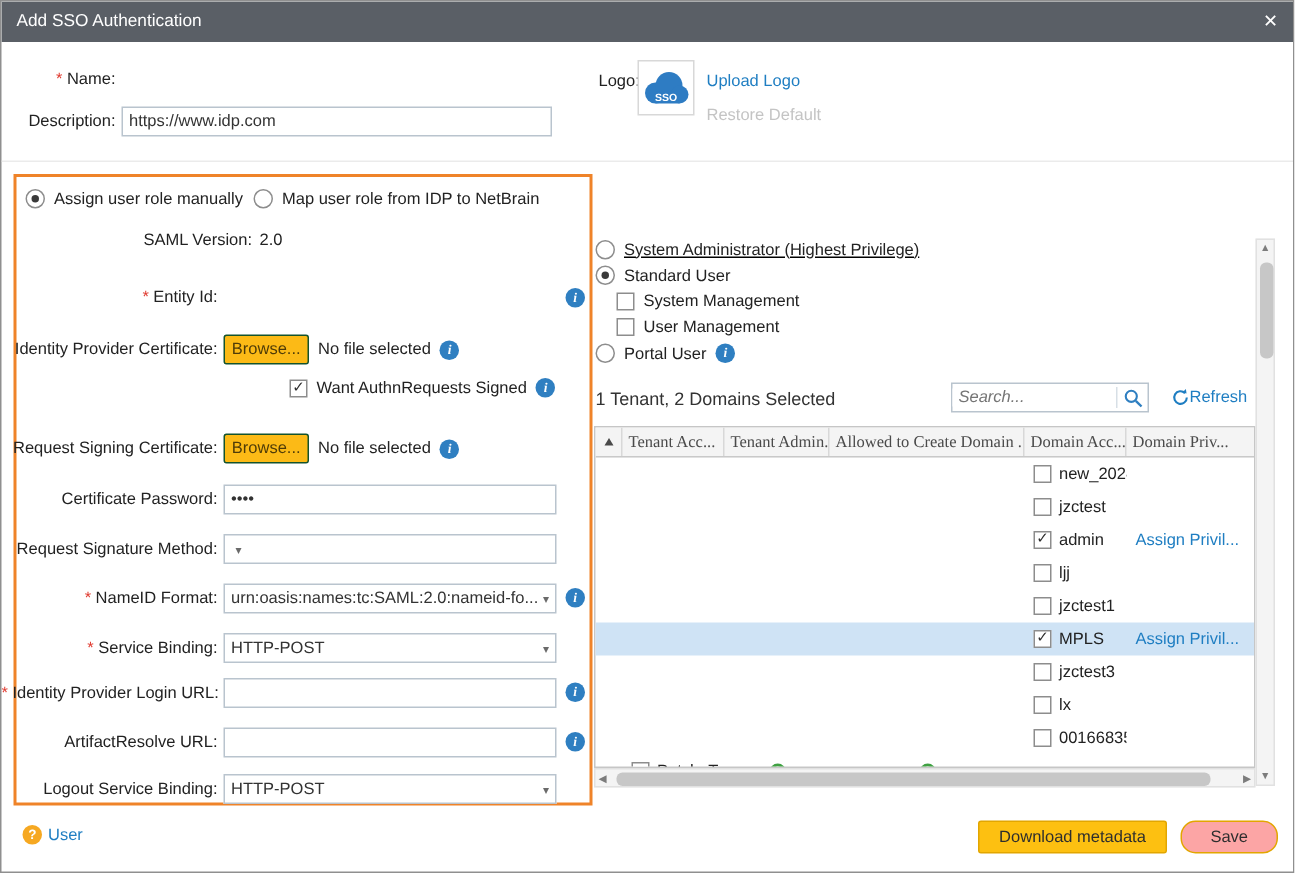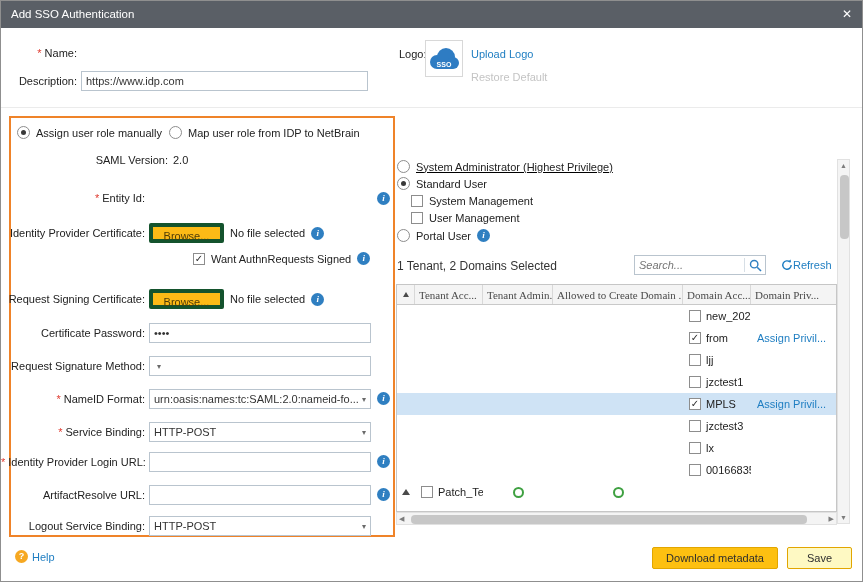"Browse..." .browse { border: 4px solid #14532d -> 1px solid #14532d; width: 75px -> 57px }
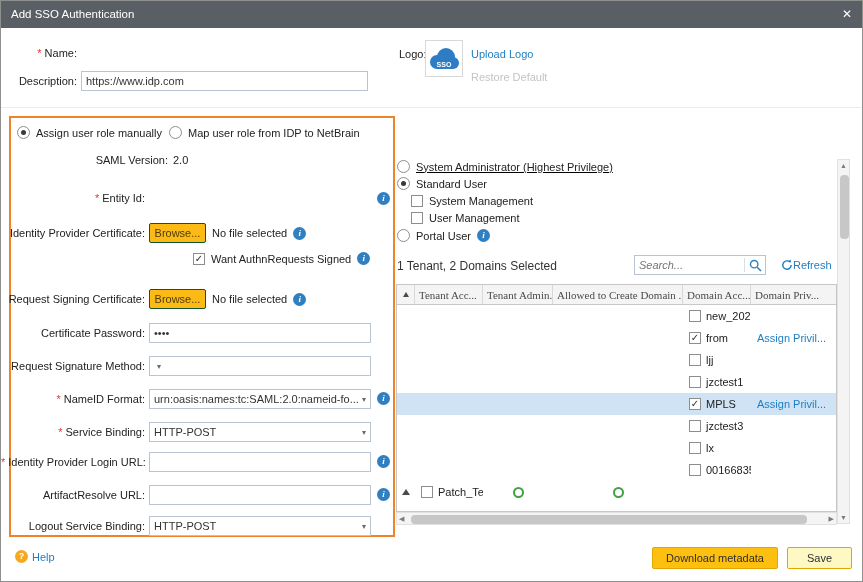"jzctest" div.trow { html: none -> <div> <div></div> <div></div> <div></div> <div></div> <div> <span></span> <span>jzctest</span> </div> <div></div> </div> }
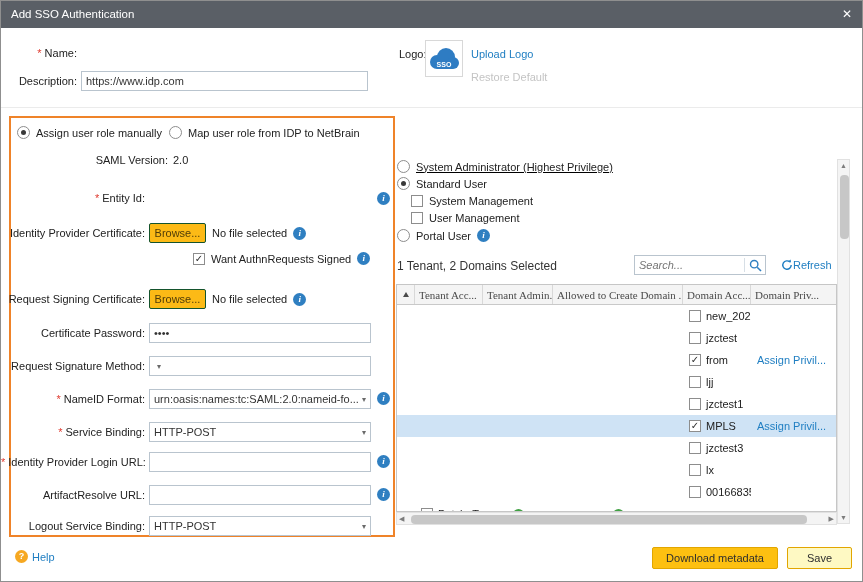"from" span.slabel { text: from -> admin }
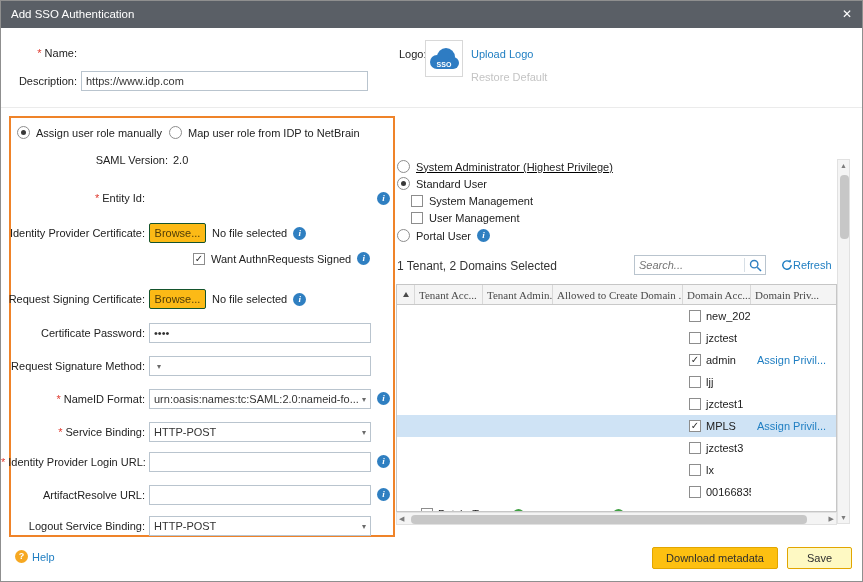"Help" span.lnk { text: Help -> User }
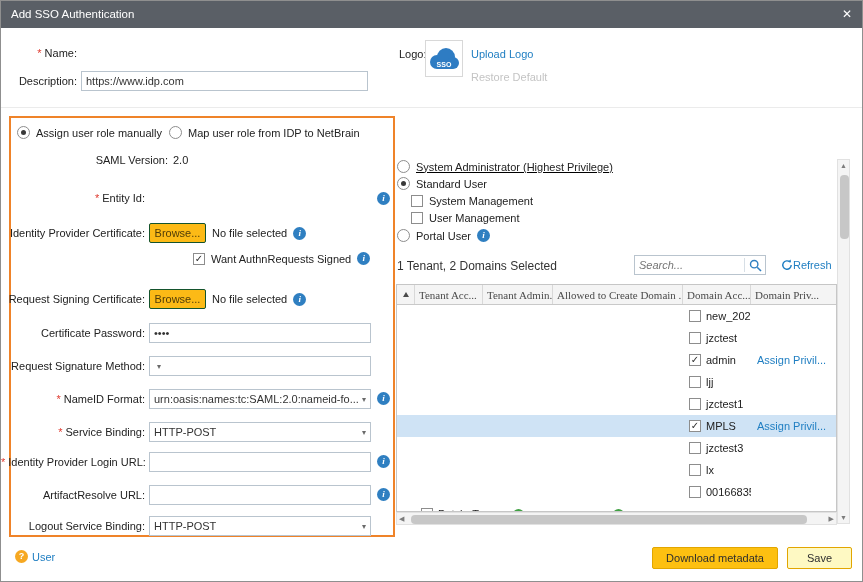"Save" .btn.save { background: #fef9c3 -> #fca5a5; border-radius: none -> 10px }
